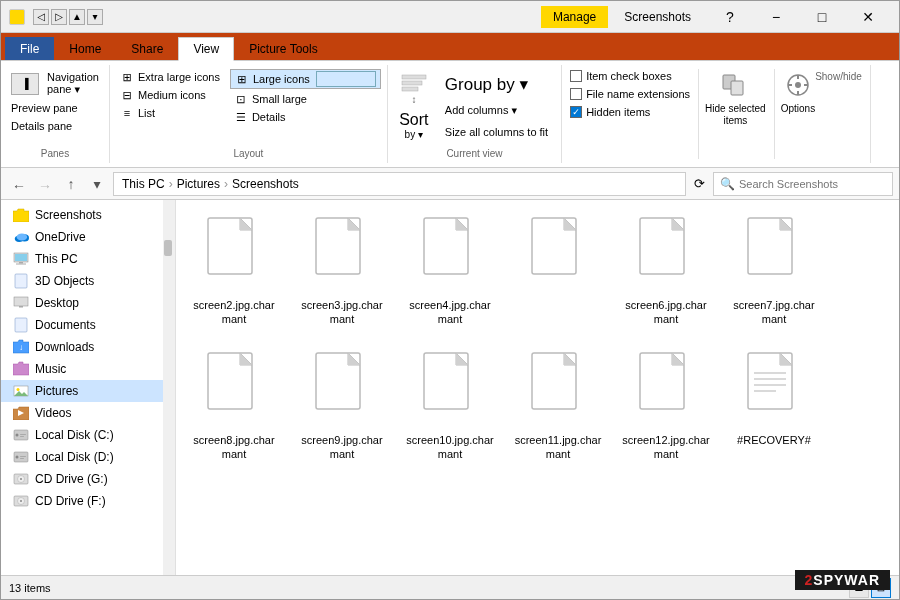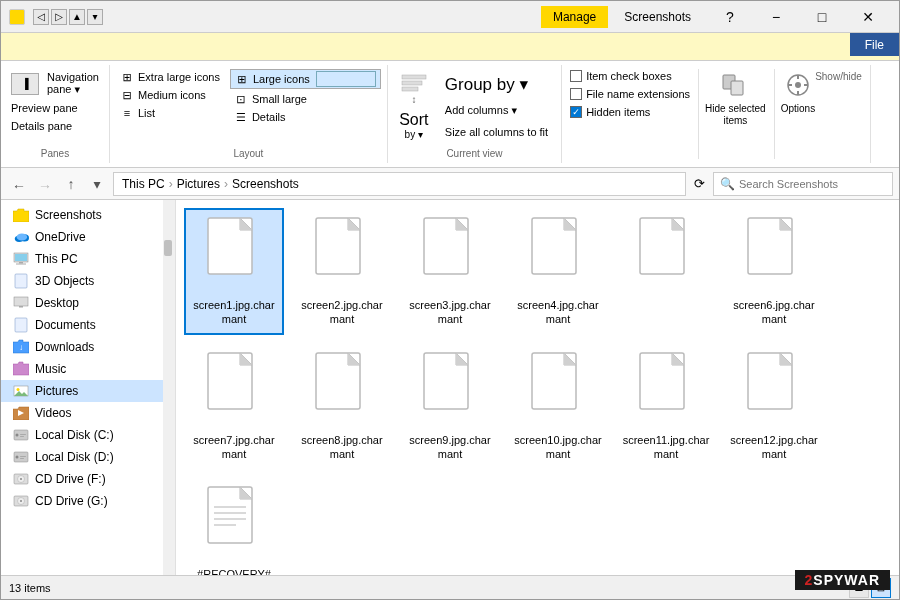"File" .ribbon-tabs { background: #fef9c3 -> #c2410c; flex-direction: column -> none }
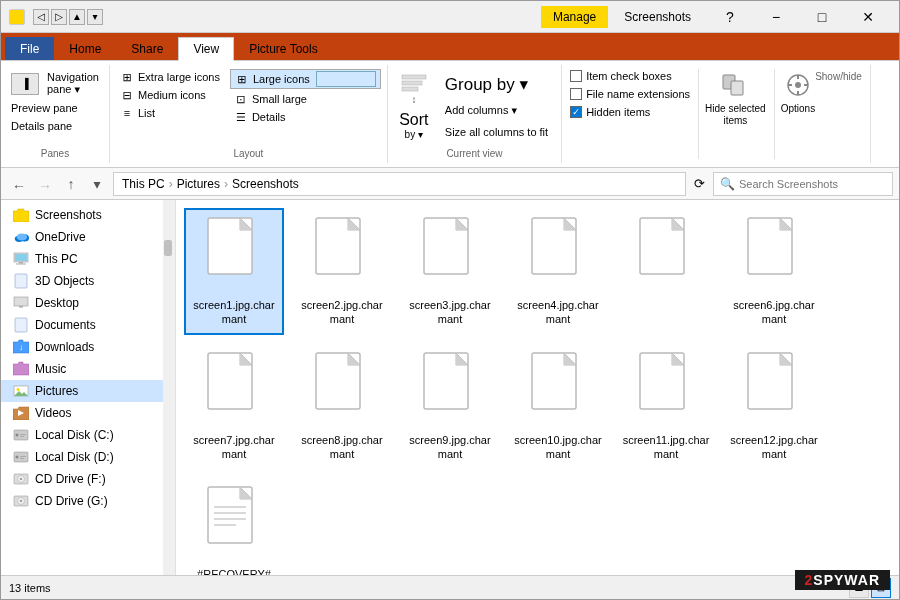"screen1.jpg.char mant" div.file-item { html: <div> <div> <svg> <rect></rect> <polygon></polygon> <polygon></polygon> </svg> </div> <div>screen1.jpg.char mant</div> </div> -> none }
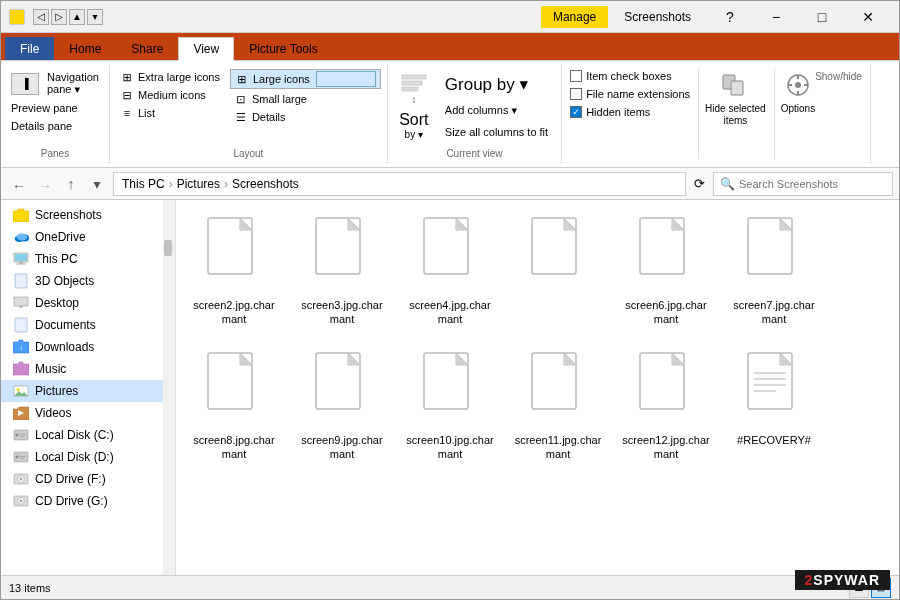"CD Drive (F:)" div.sidebar-item { order: before "CD Drive (G:)" -> after "CD Drive (G:)" }
